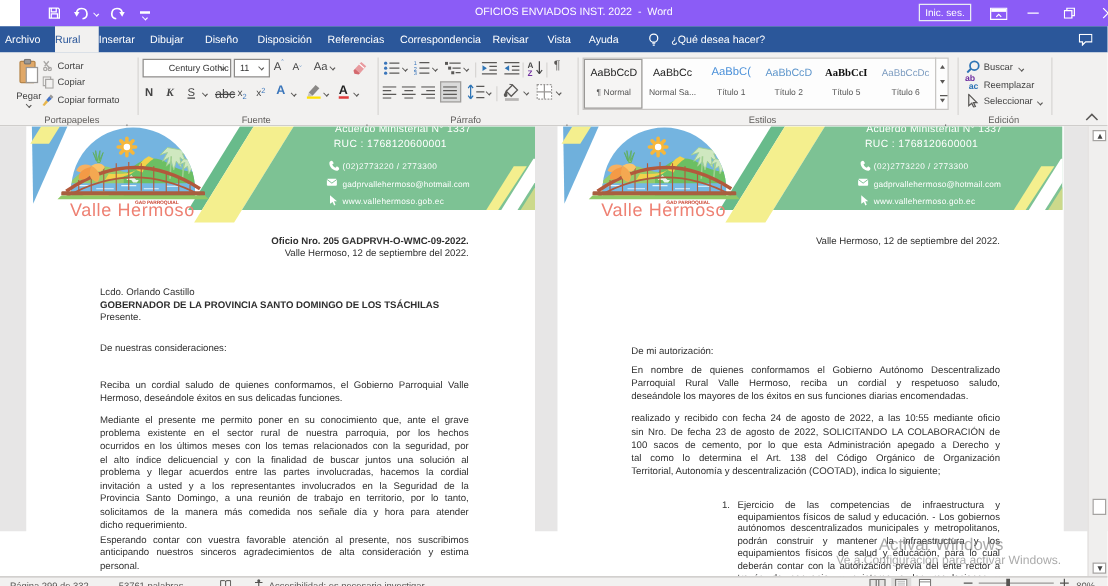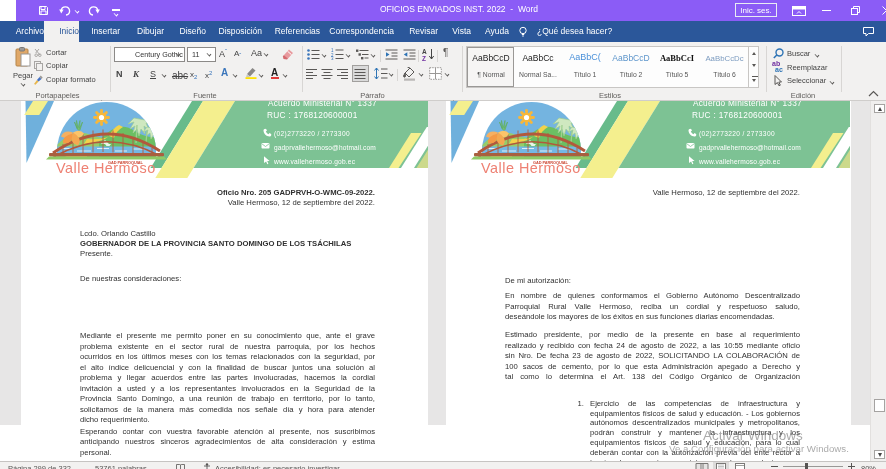"Archivo" .tab { text-align: right -> left }
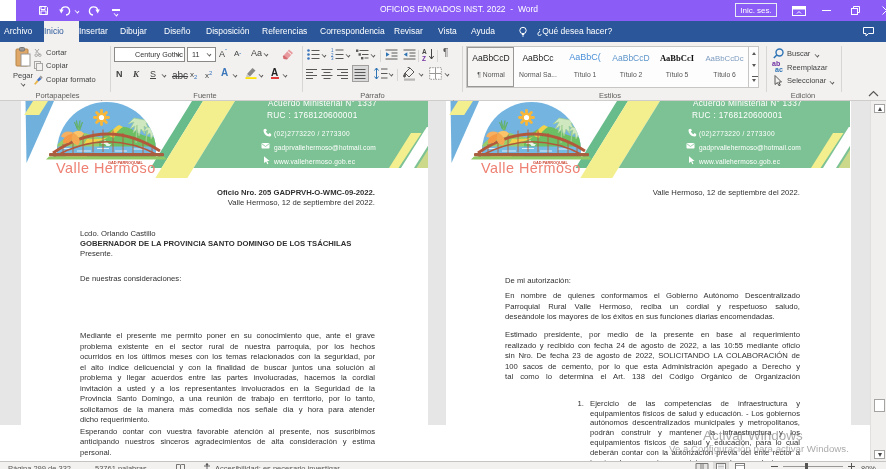"Inicio" div.tab { text: Inicio -> Rural }
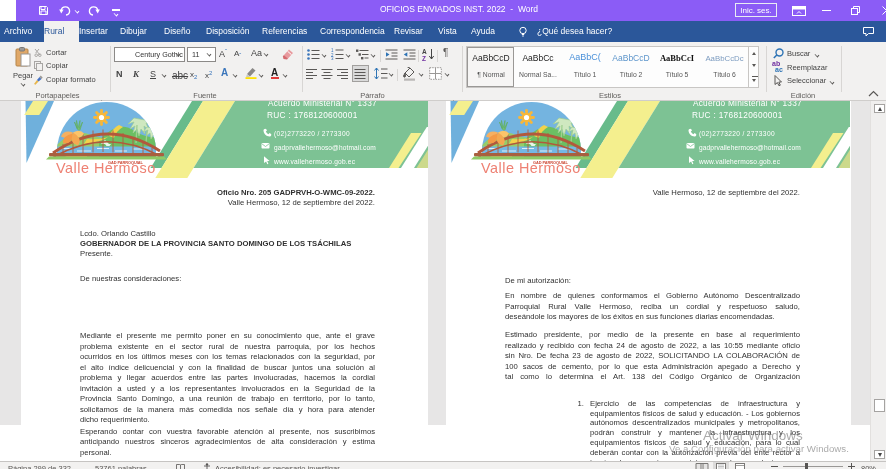"Reciba un cordial saludo de" div.doc { html: none -> <div> <div>Reciba un cordial saludo de quienes conformamos, el Gobierno Parroquial Valle</div> <div>Hermoso, deseándole éxitos en sus delicadas funciones.</div> </div> }
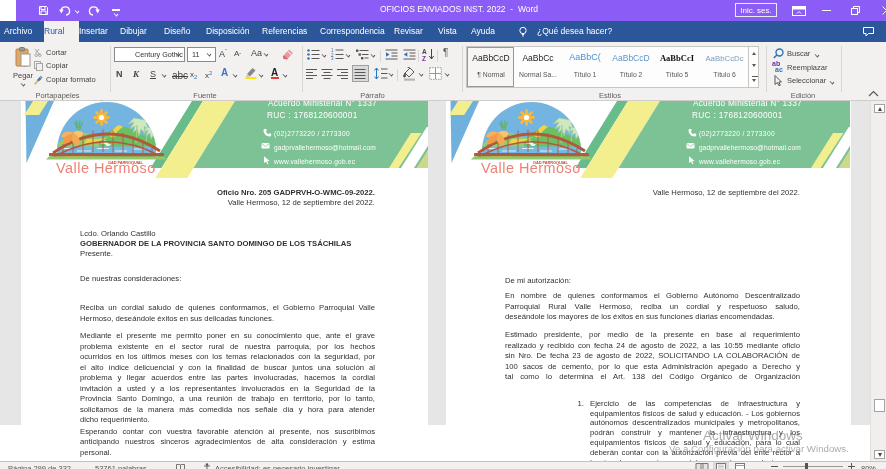"Estimado presidente, por medio de" div.ln { html: <div>Estimado presidente, por medio de la presente en base al requerimiento</div> -> none }
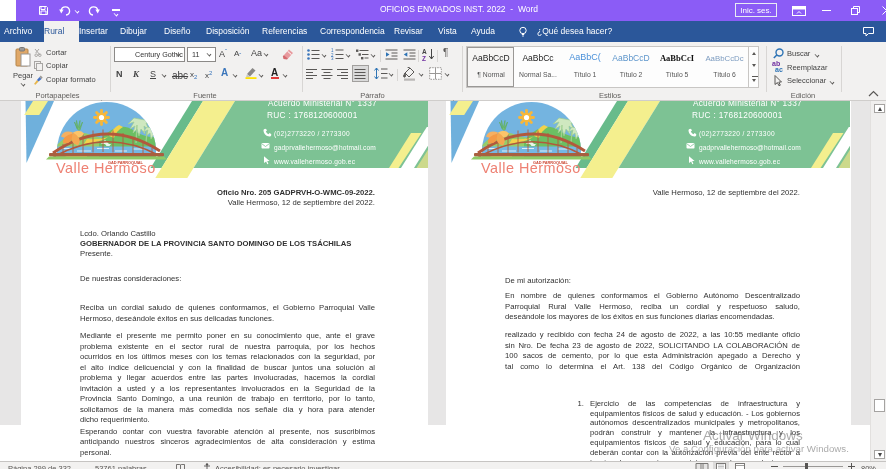"Territorial, Autonomía y" div.ln { html: none -> <div>Territorial, Autonomía y descentralización (COOTAD), indica lo siguiente;</div> }
